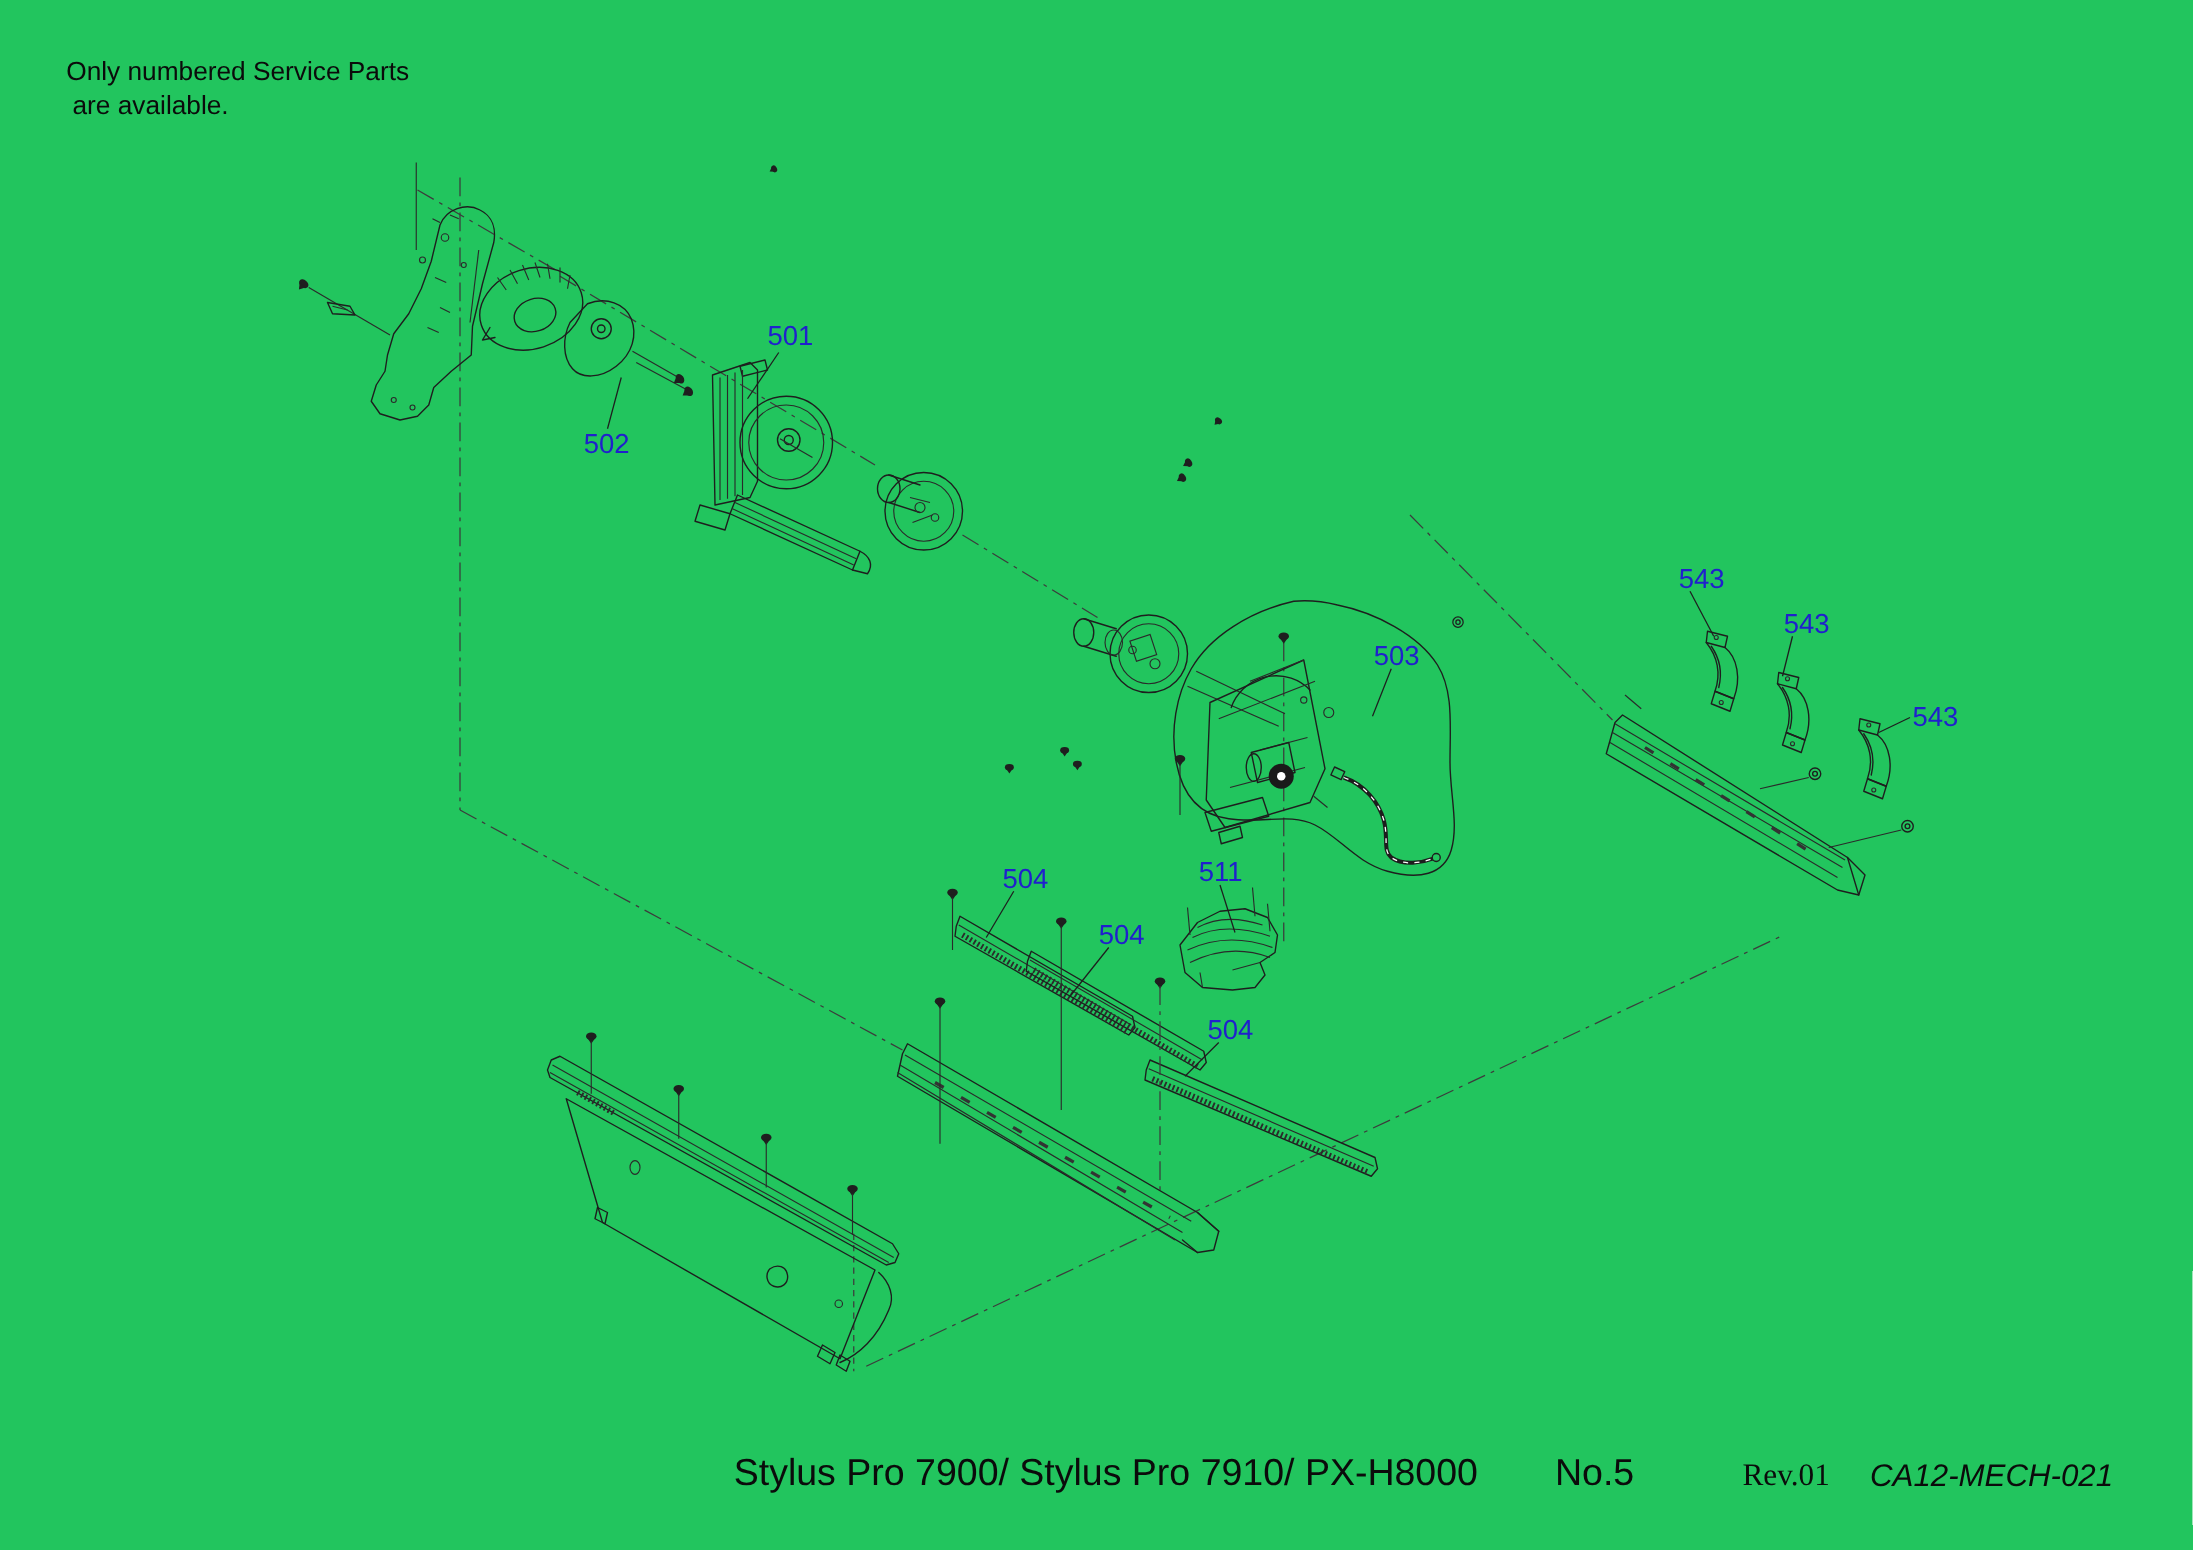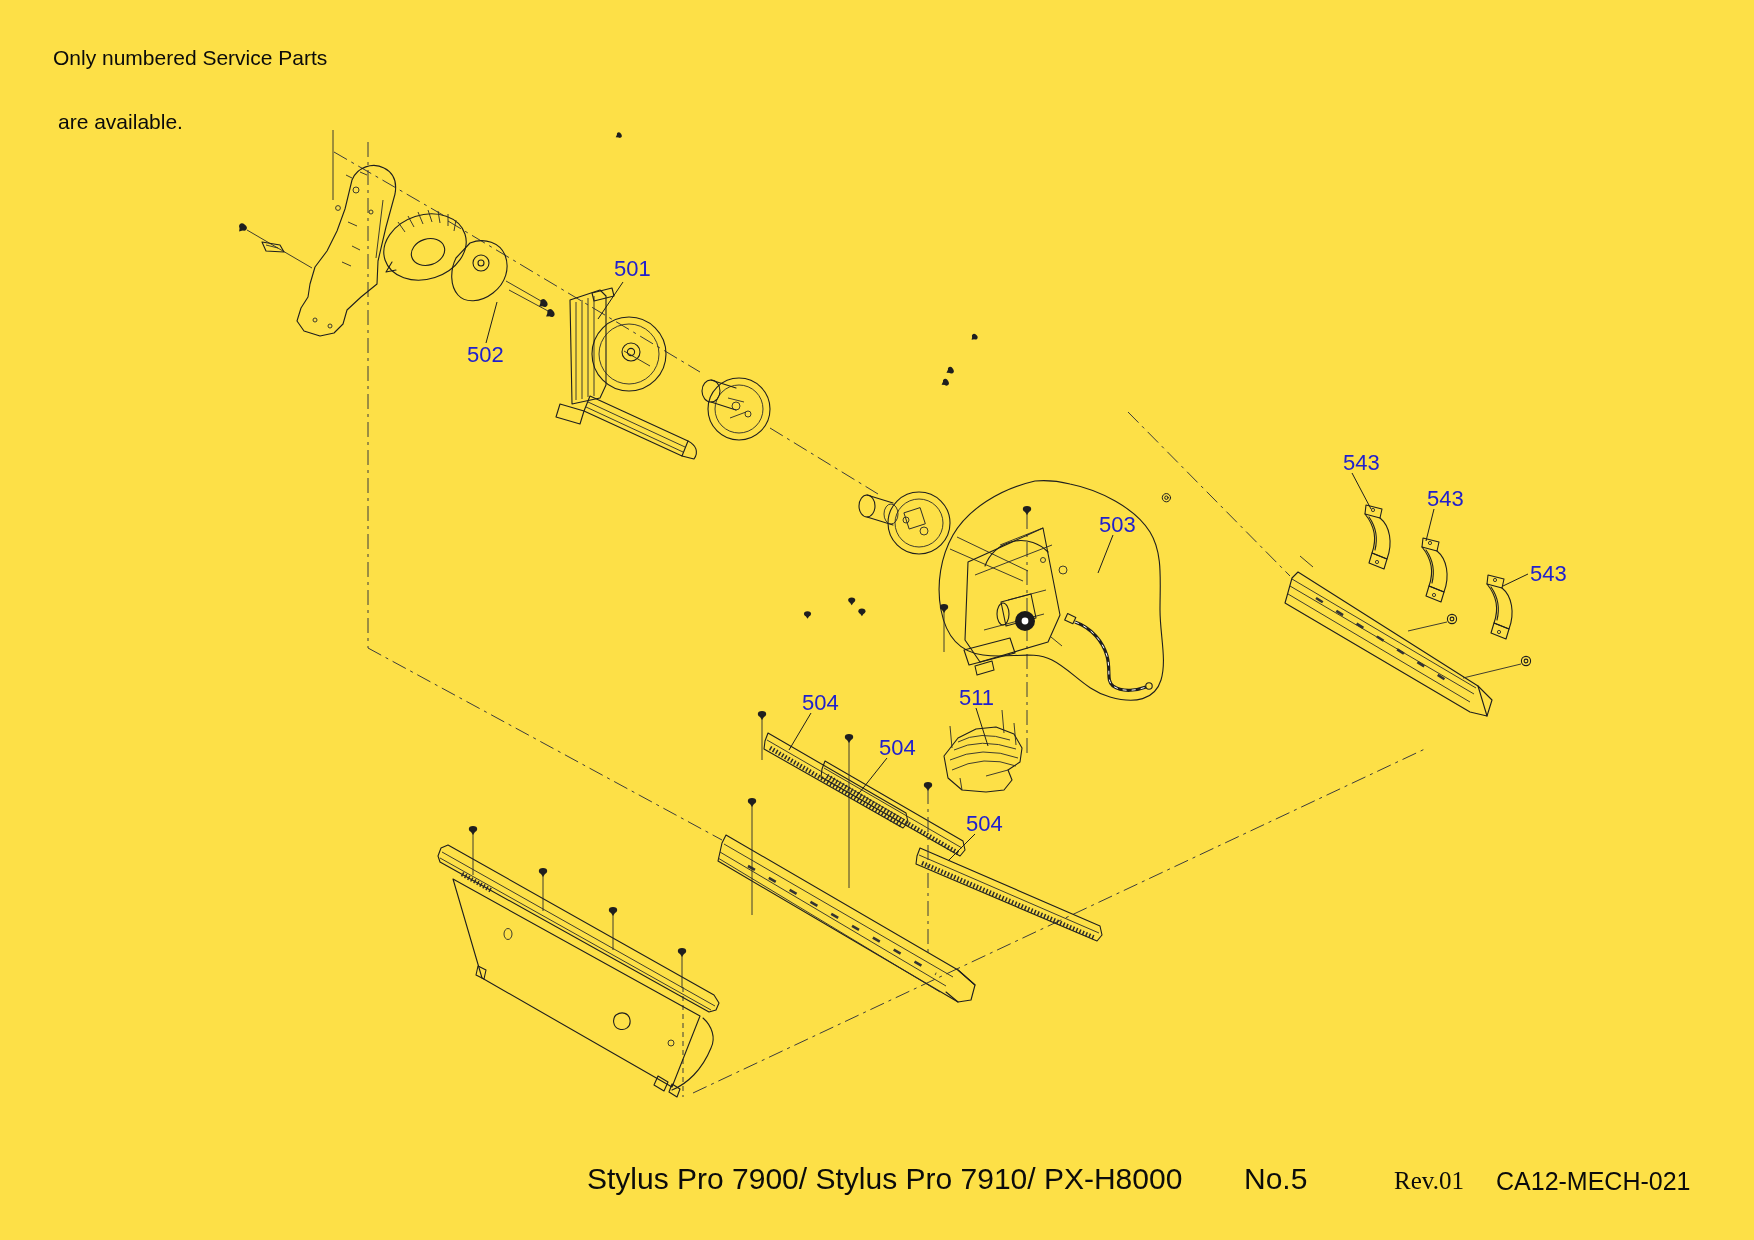"Only numbered Service Parts" .stage { background: #fde047 -> #22c55e }
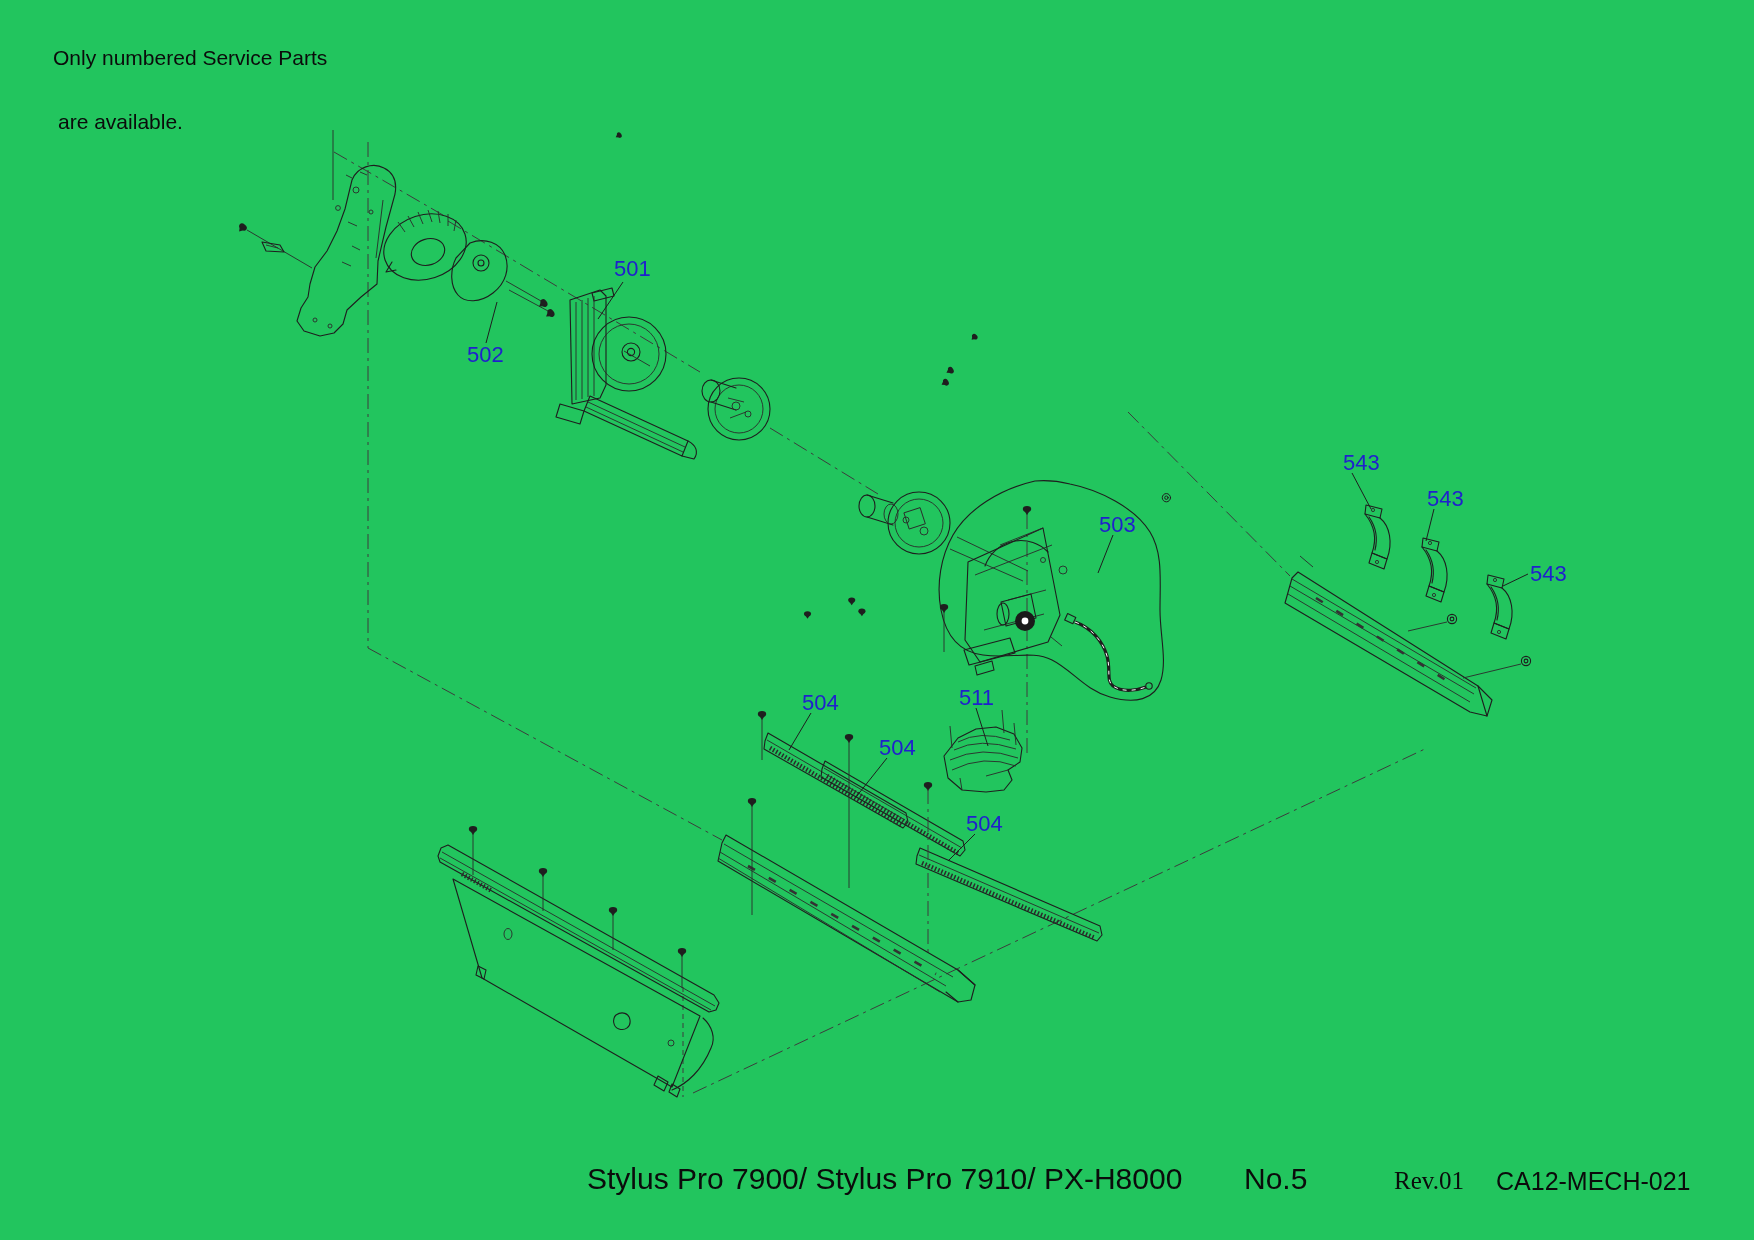"are available." .note .l2 { margin-top: 37px -> none }
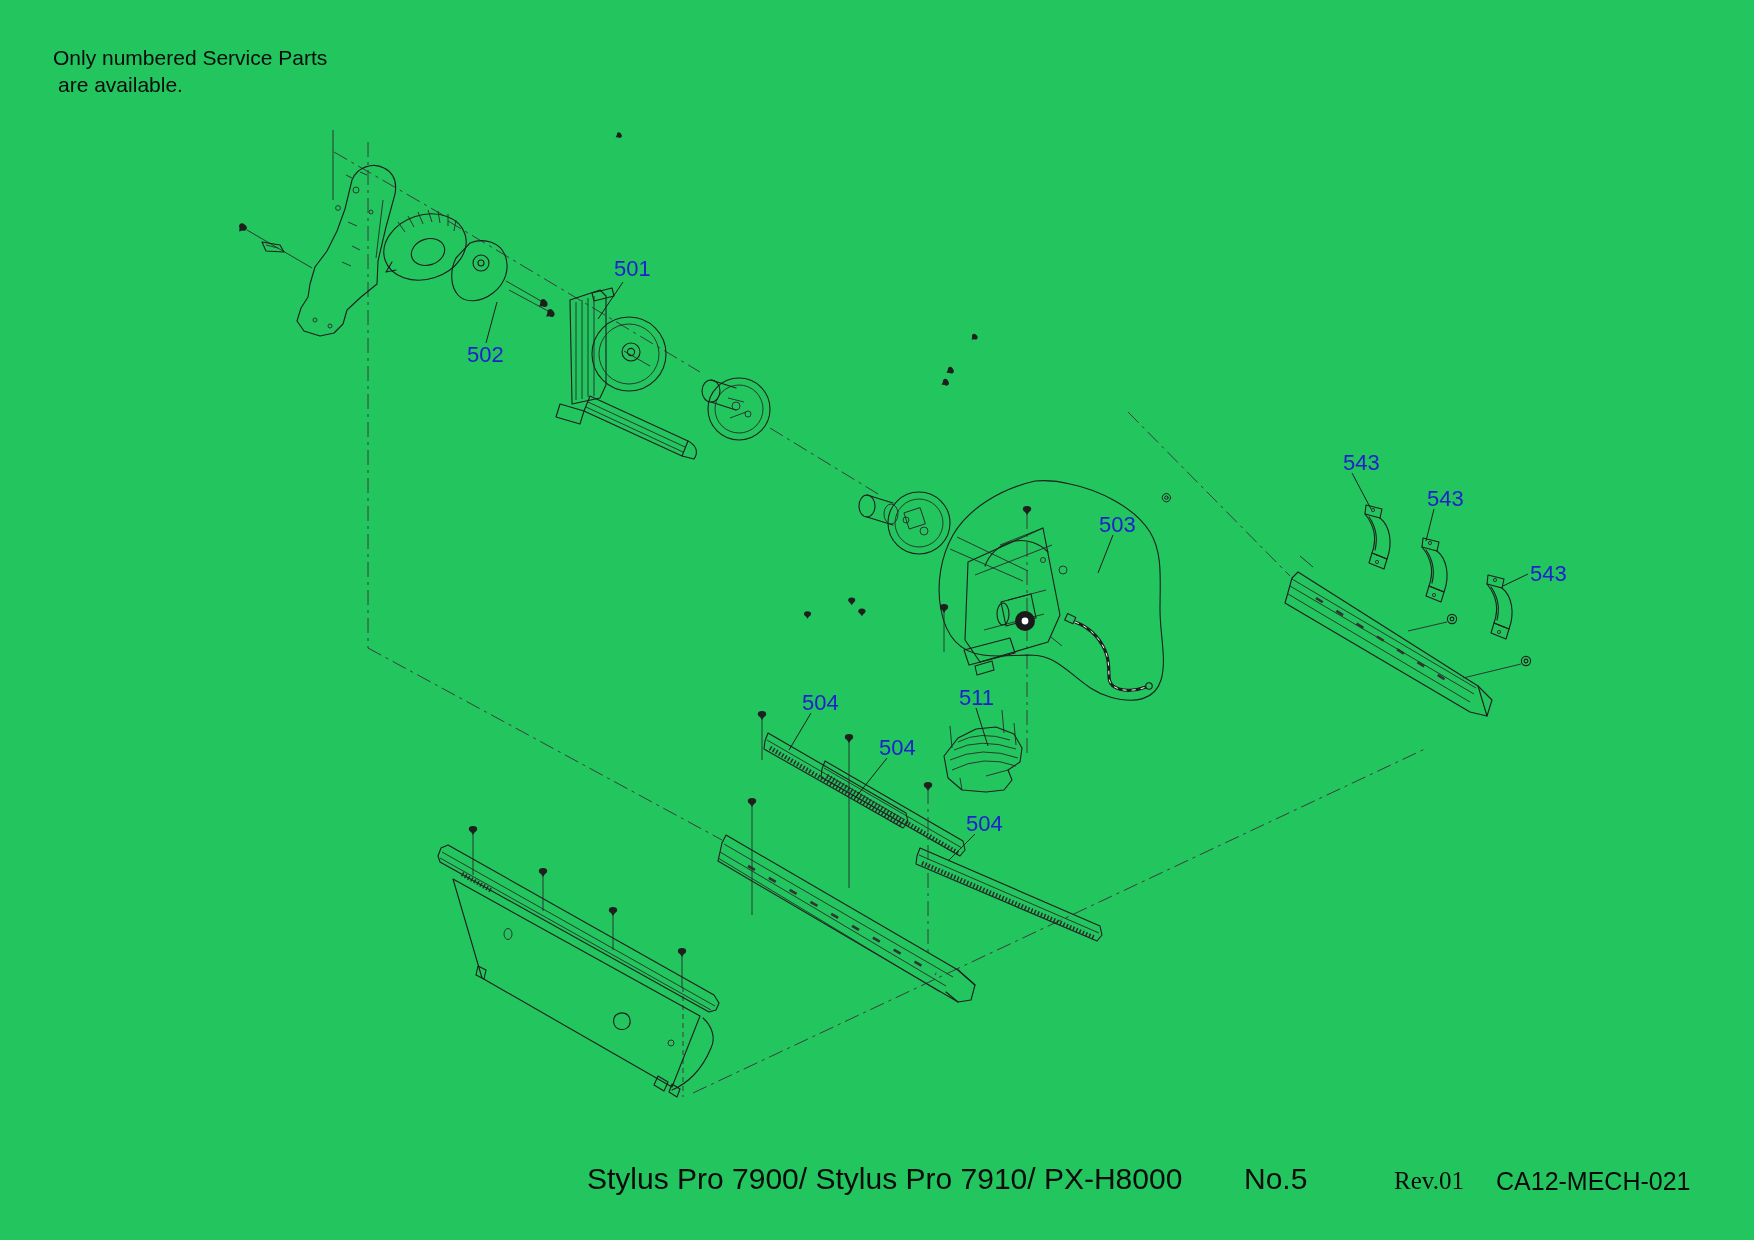"CA12-MECH-021" .footer-doc { font-style: none -> italic }
